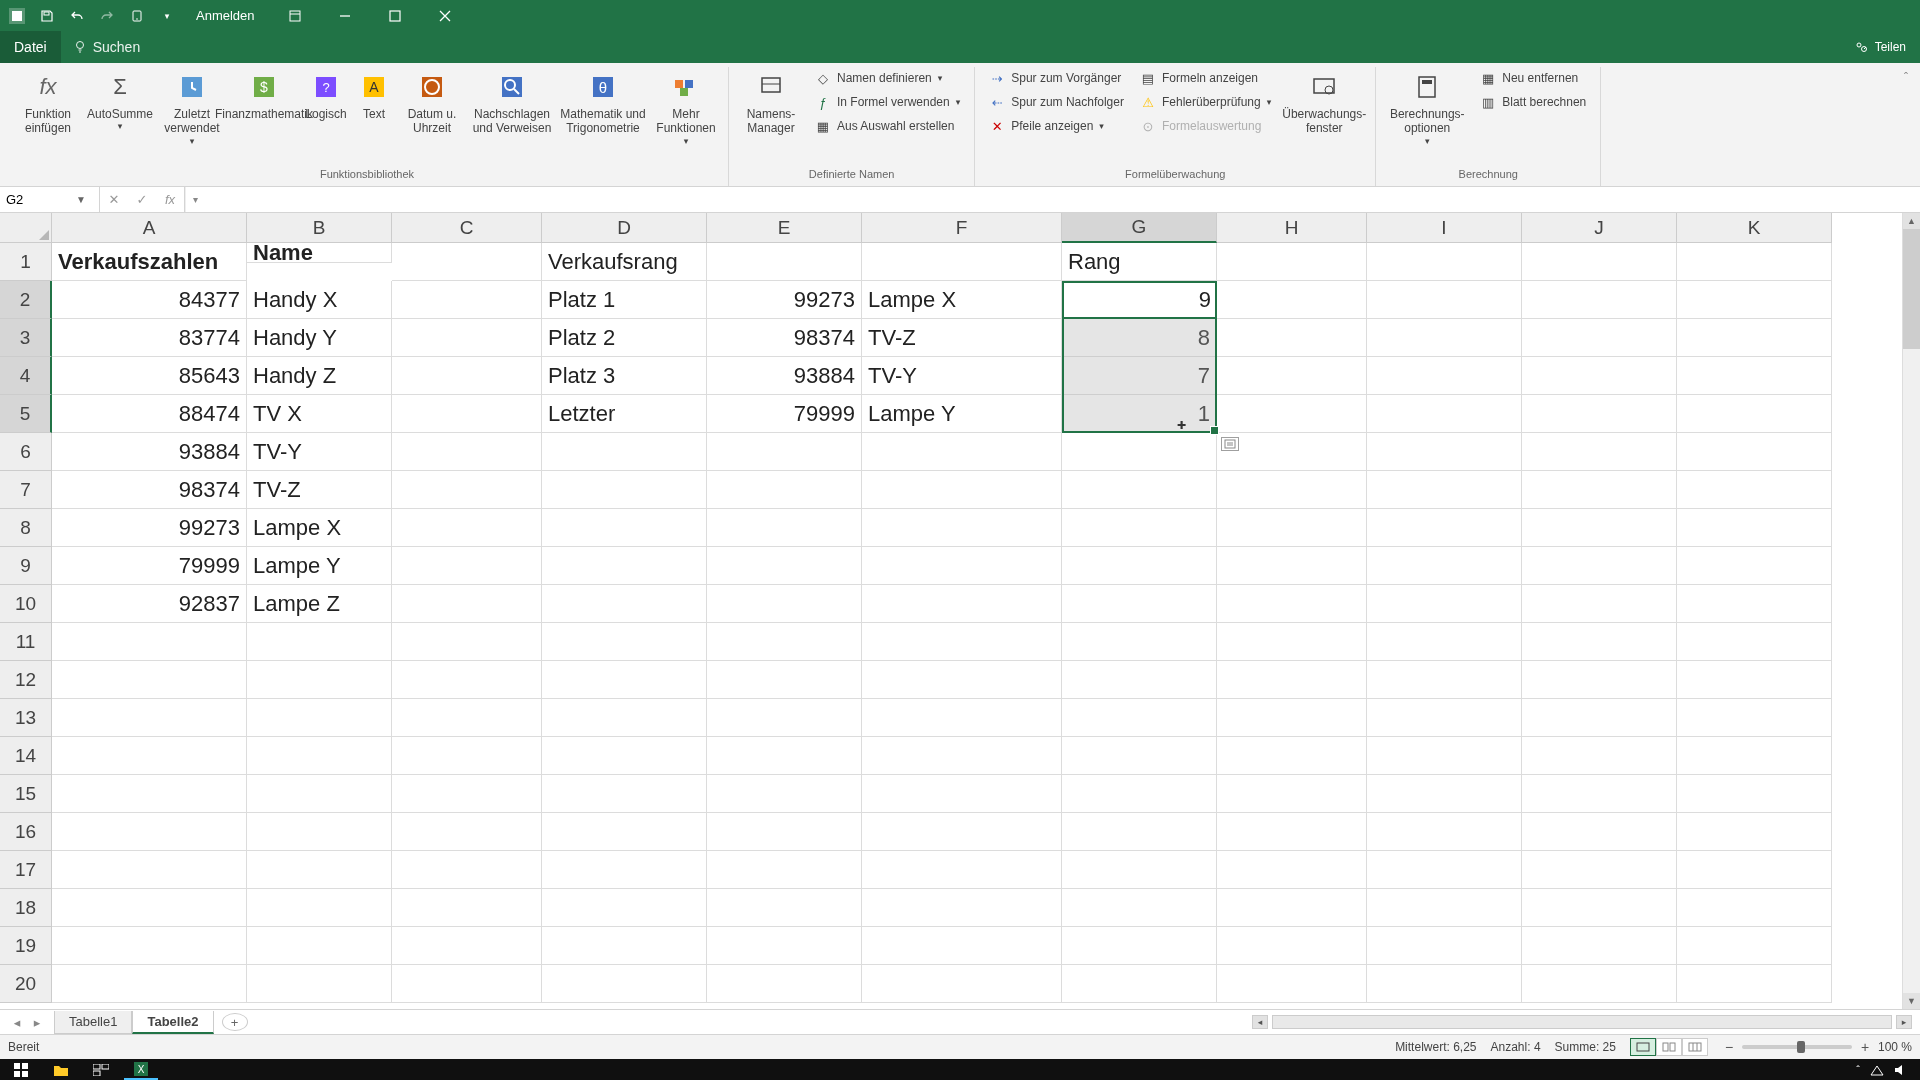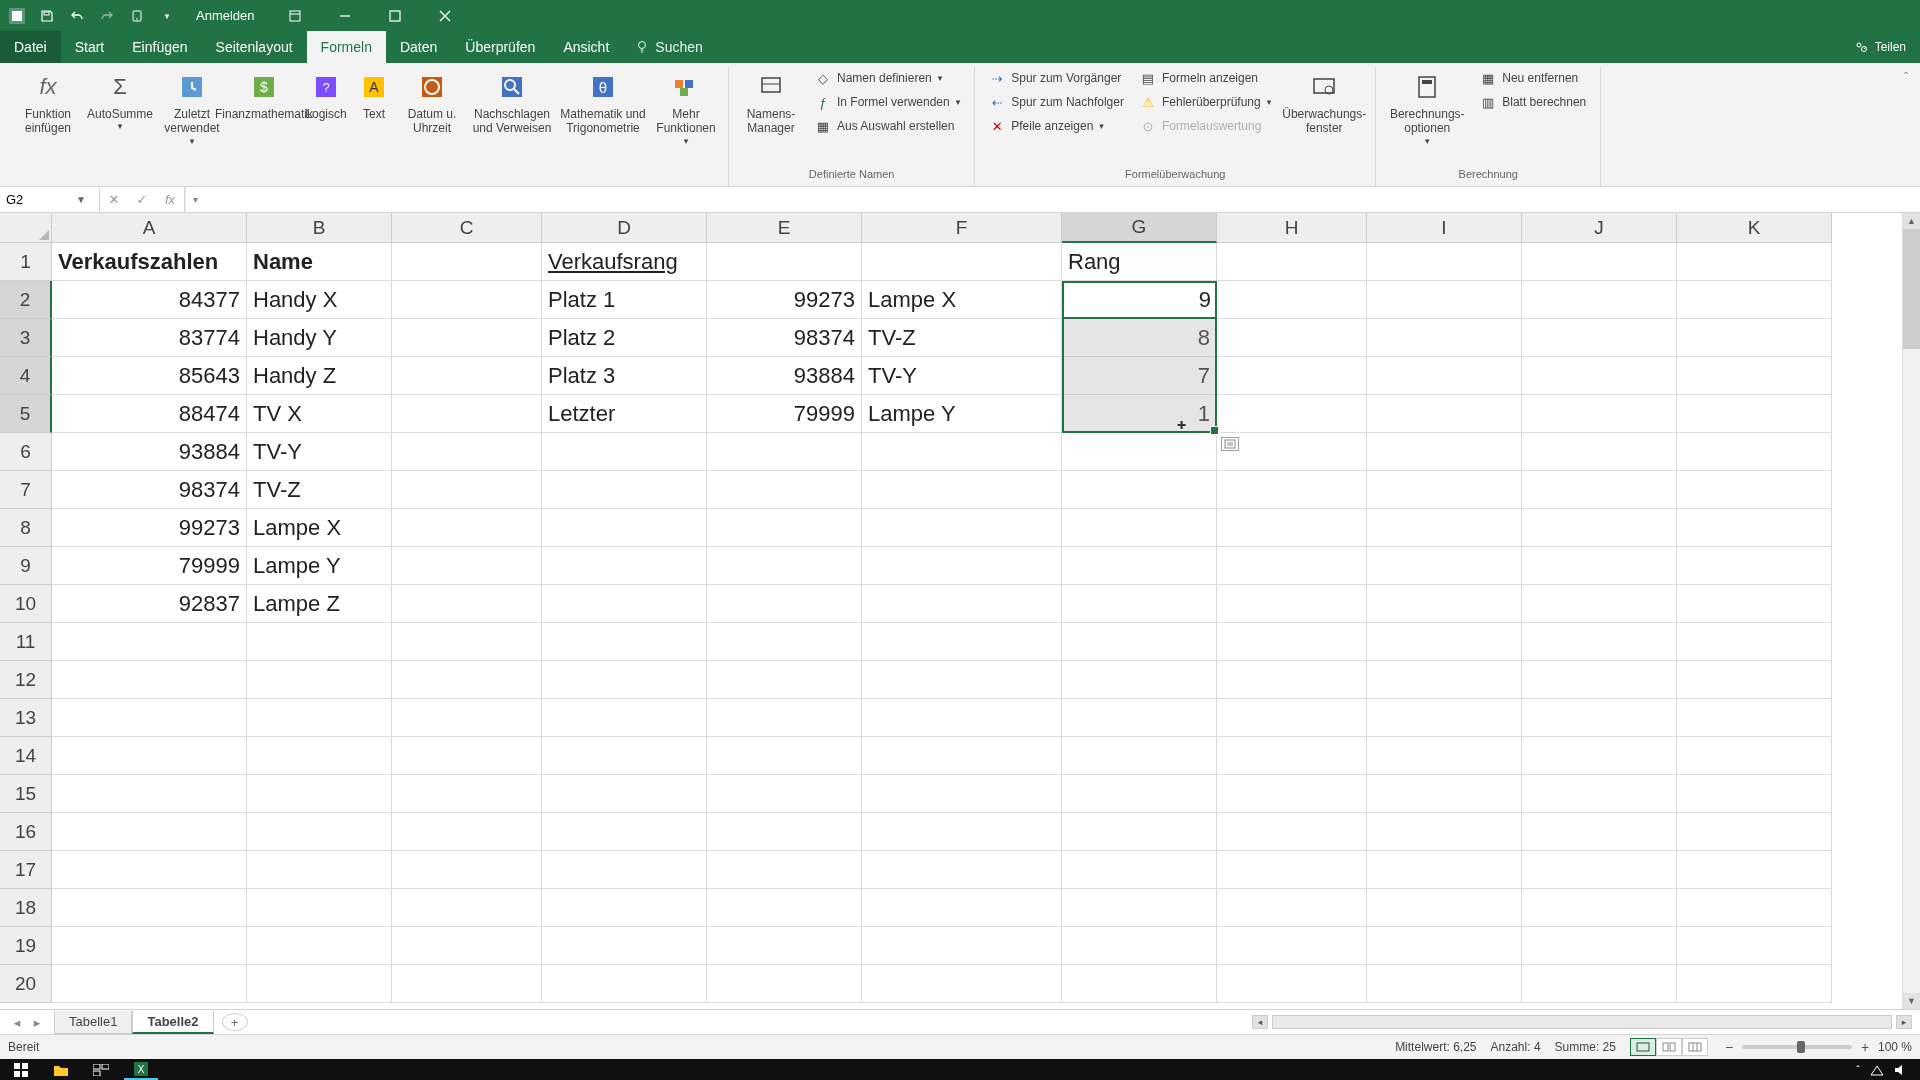"Start" div { html: <div> <div>Start</div> <div>Einfügen</div> <div>Seitenlayout</div> <div>Formeln</div> <div>Daten</div> <div>Überprüfen</div> <div>Ansicht</div> </div> -> none }
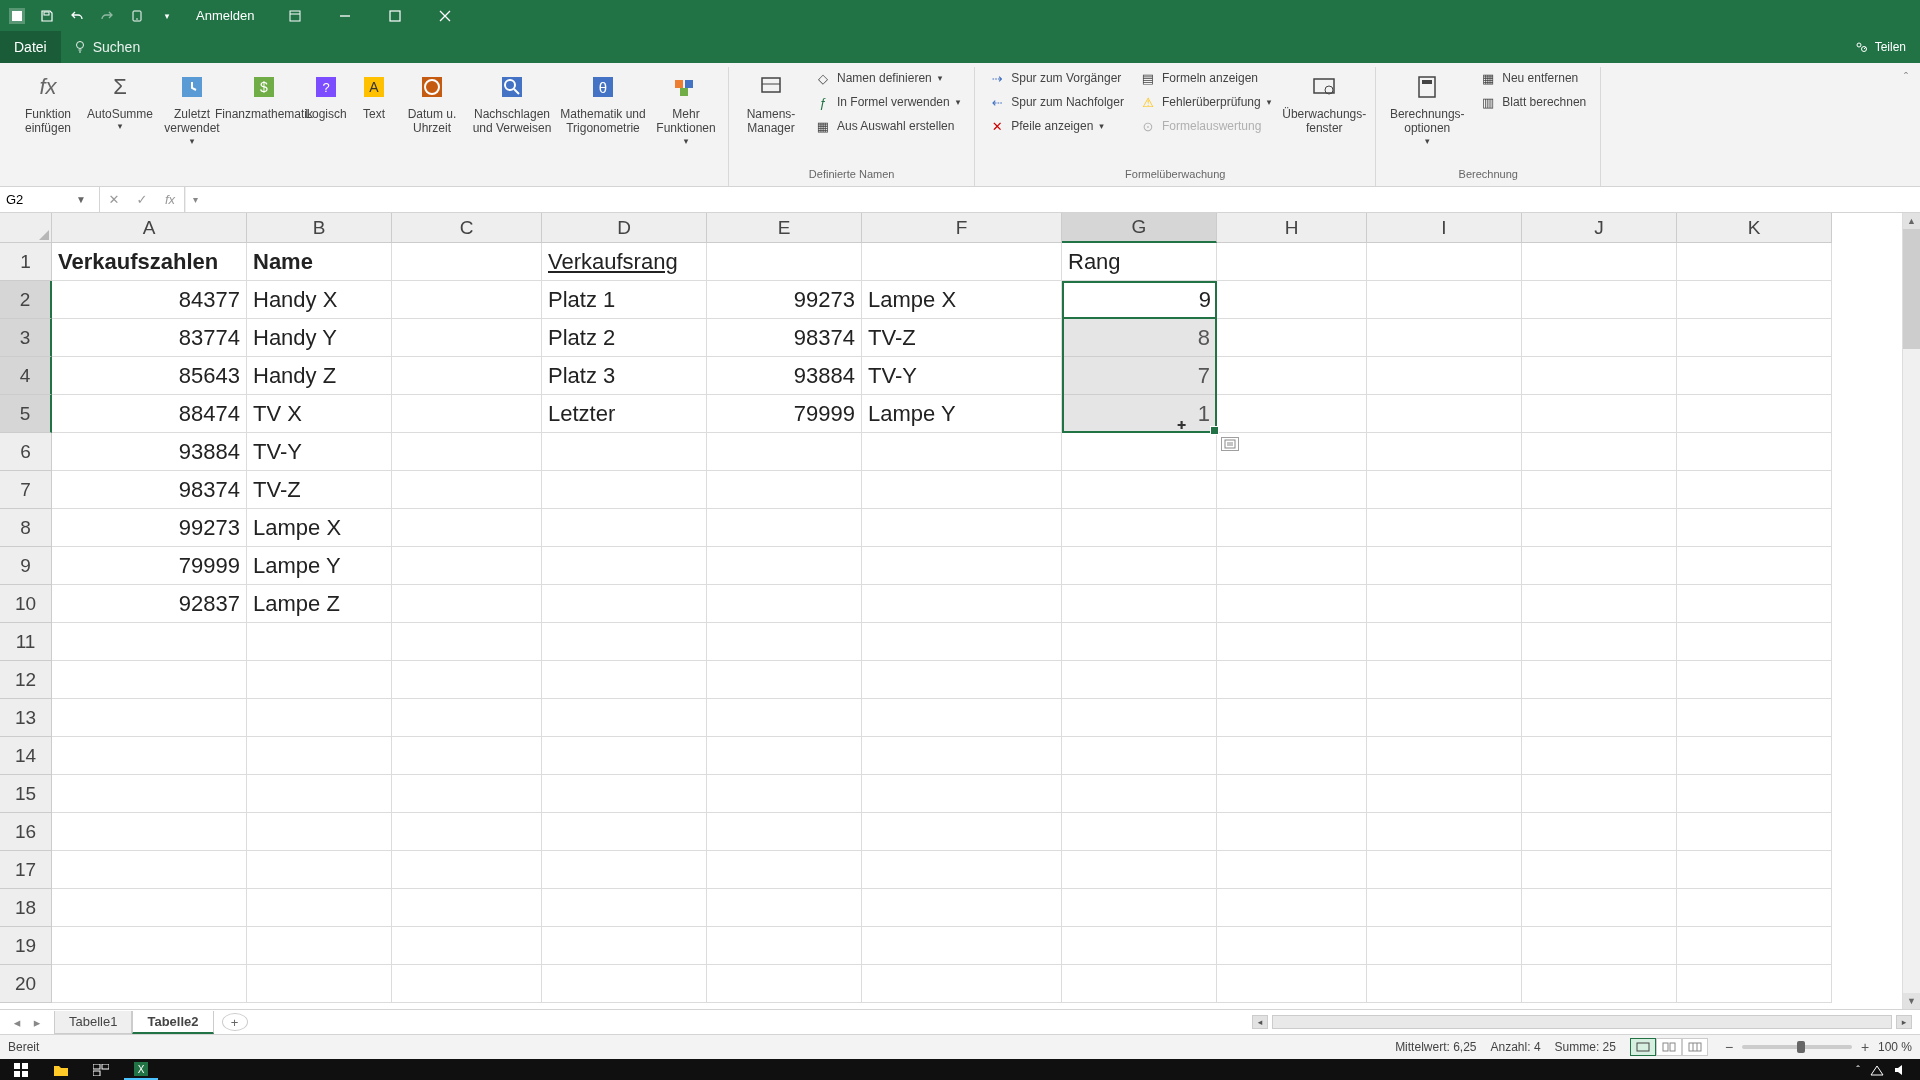"Funktionsbibliothek" div.rgroup-label { html: none -> <div>Funktionsbibliothek</div> }
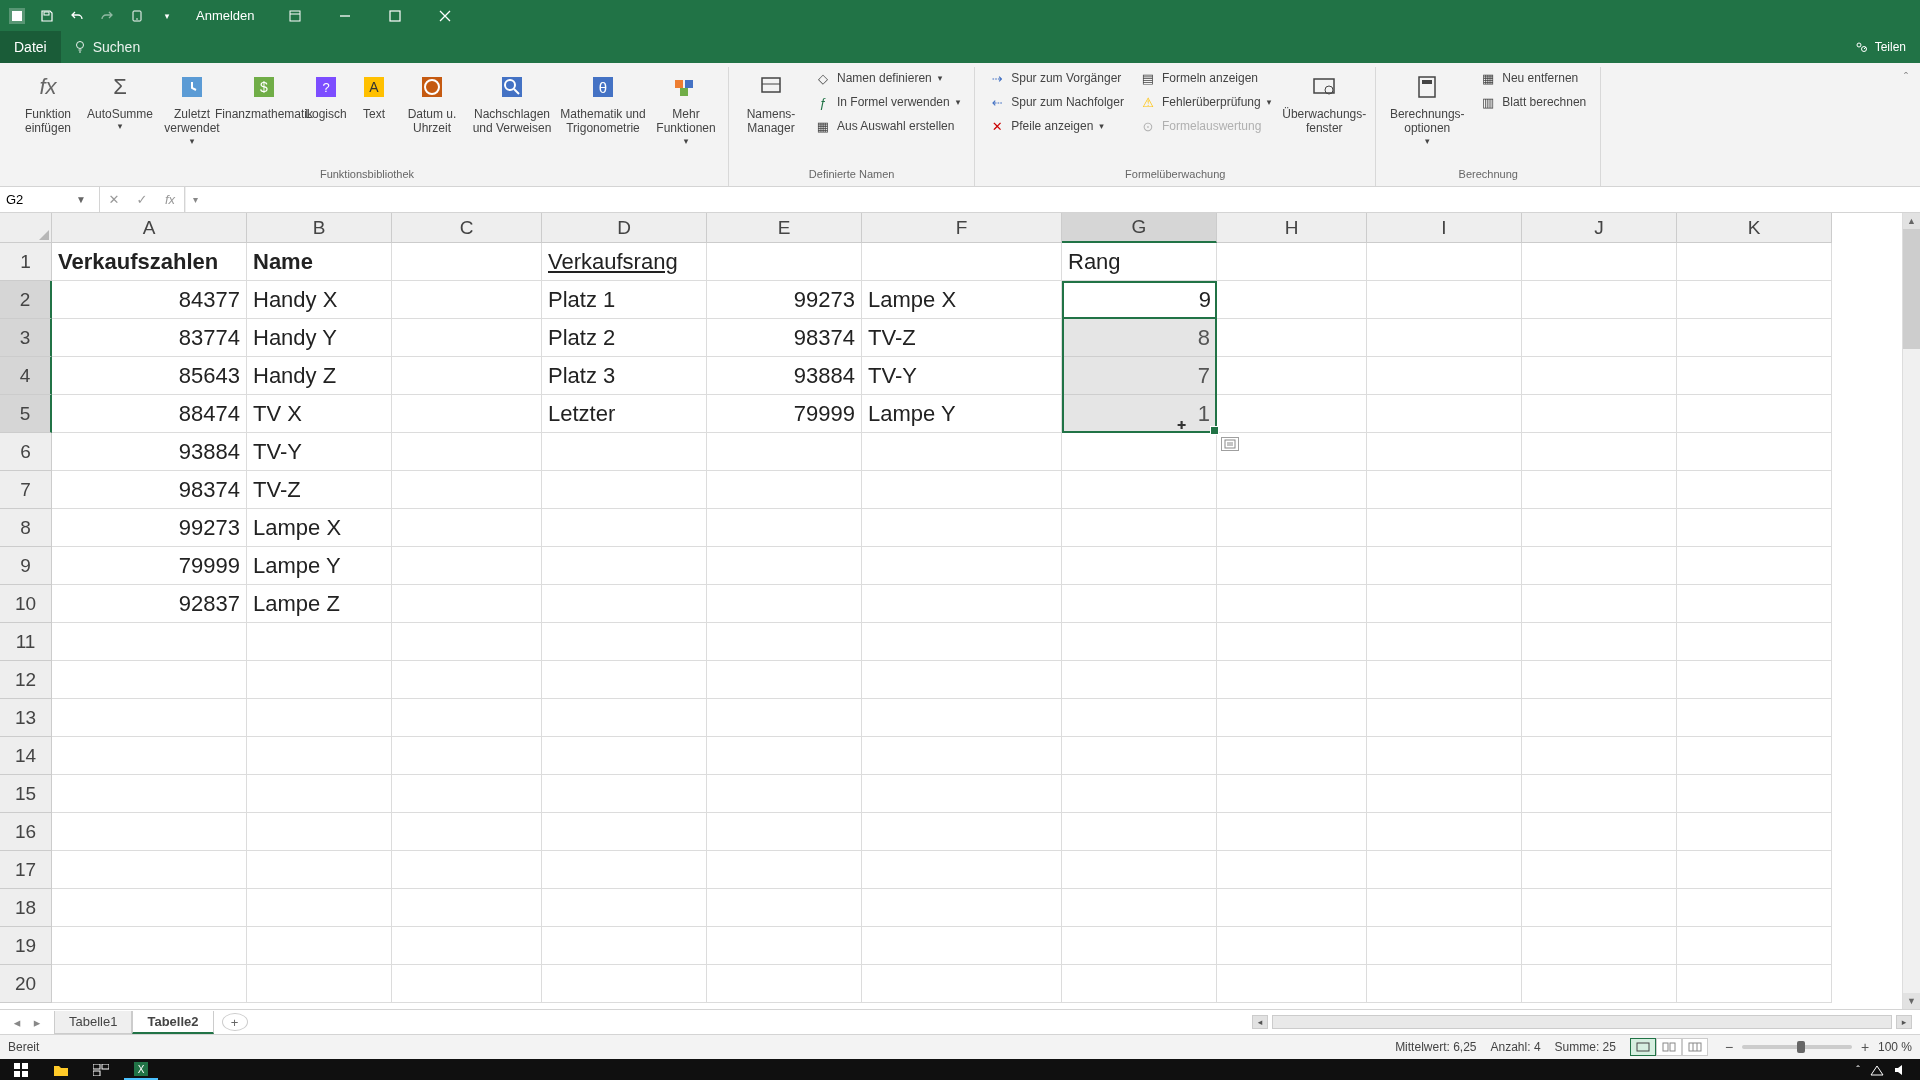"Name" div.cell { height: 38px -> 20px }
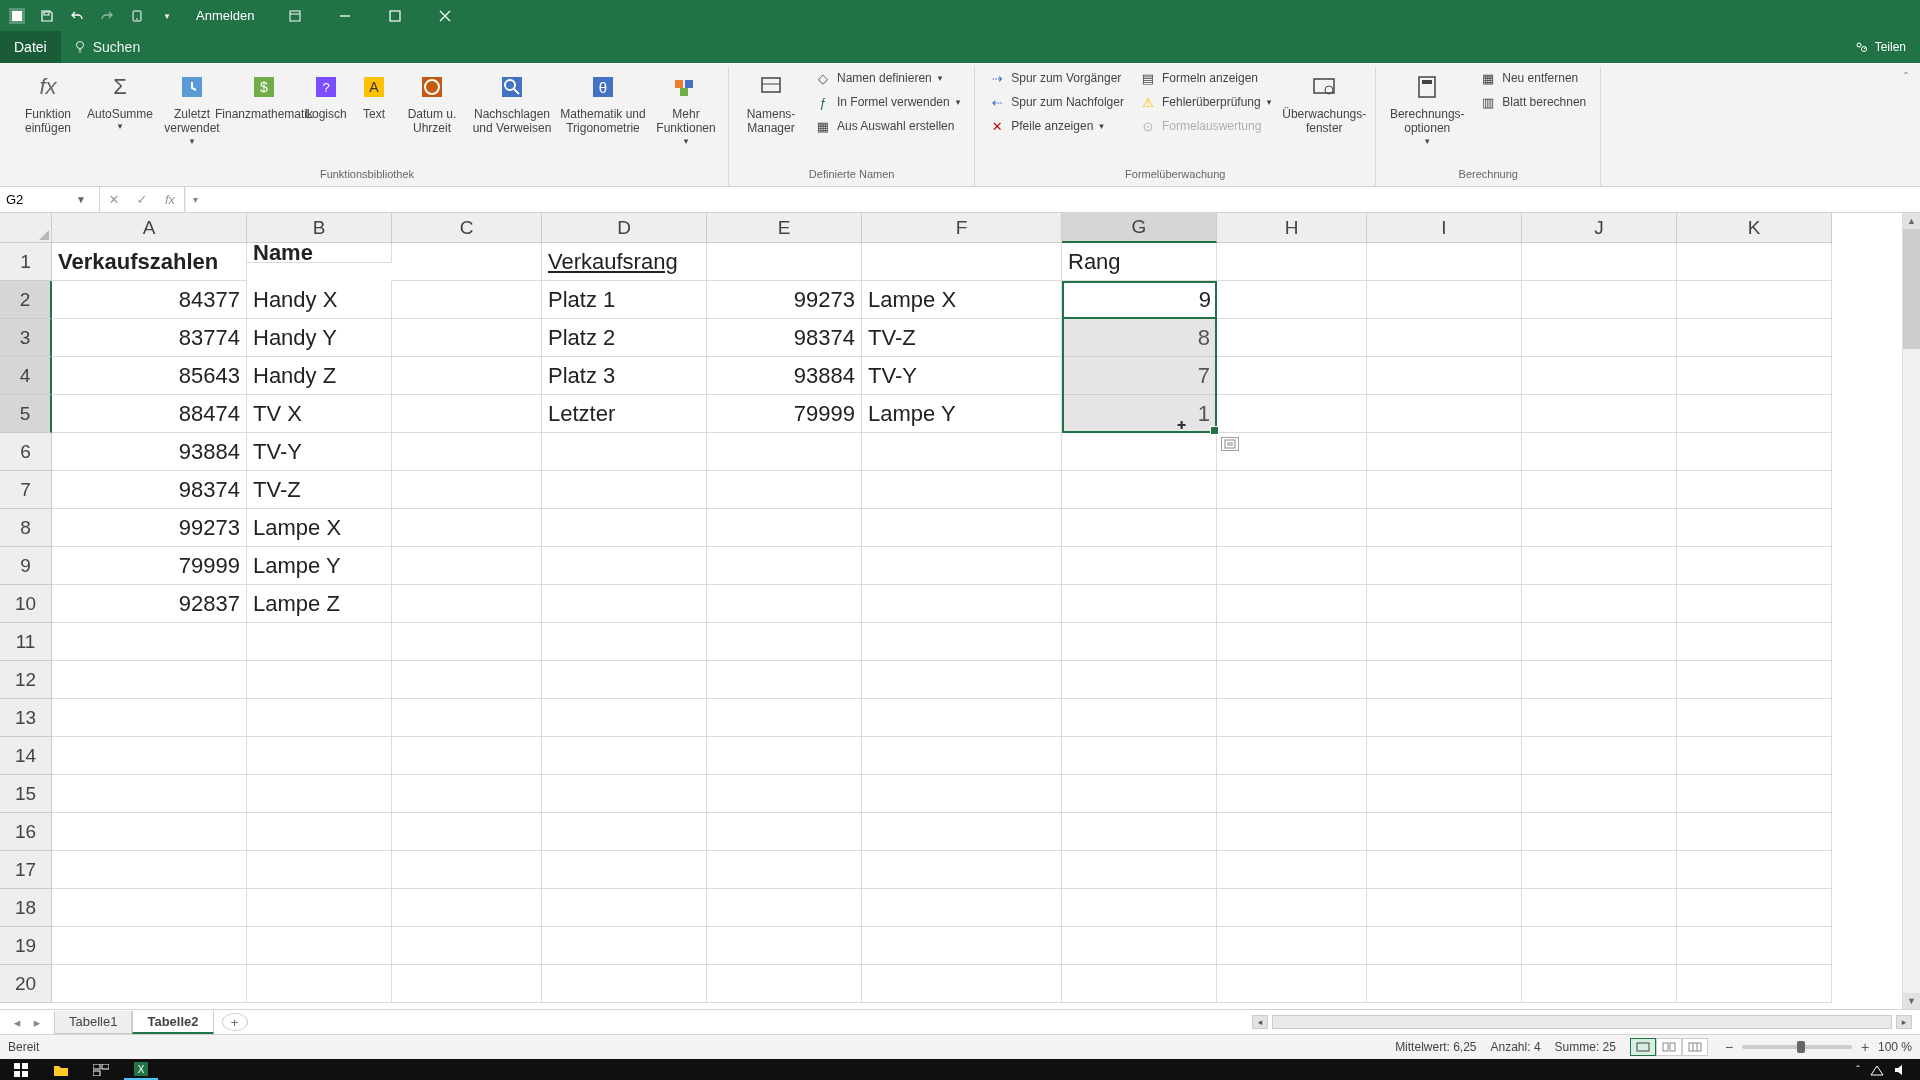"Verkaufsrang" div.cell { text-decoration: underline -> none }
